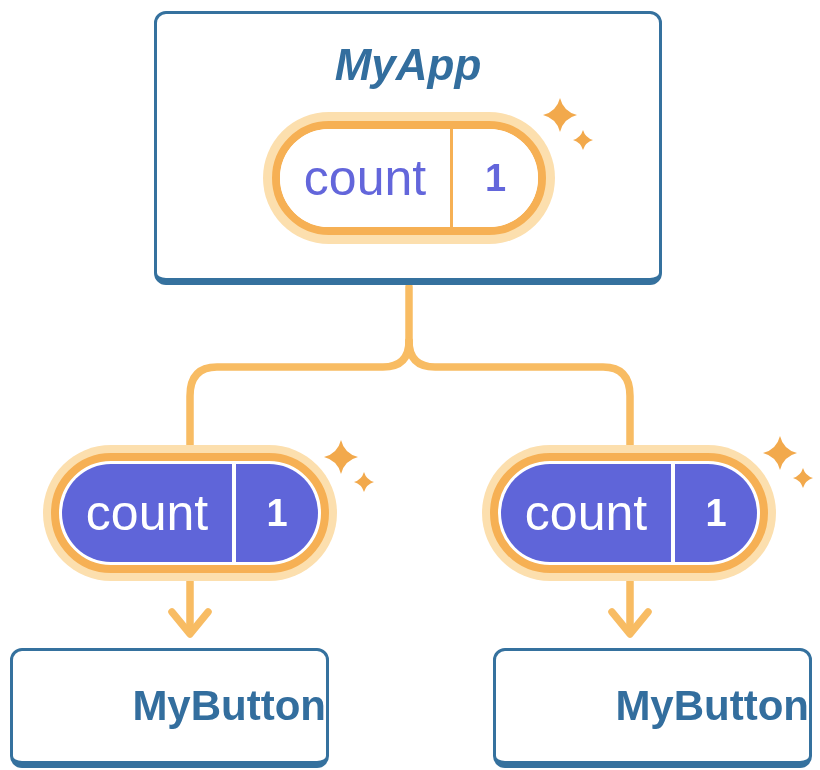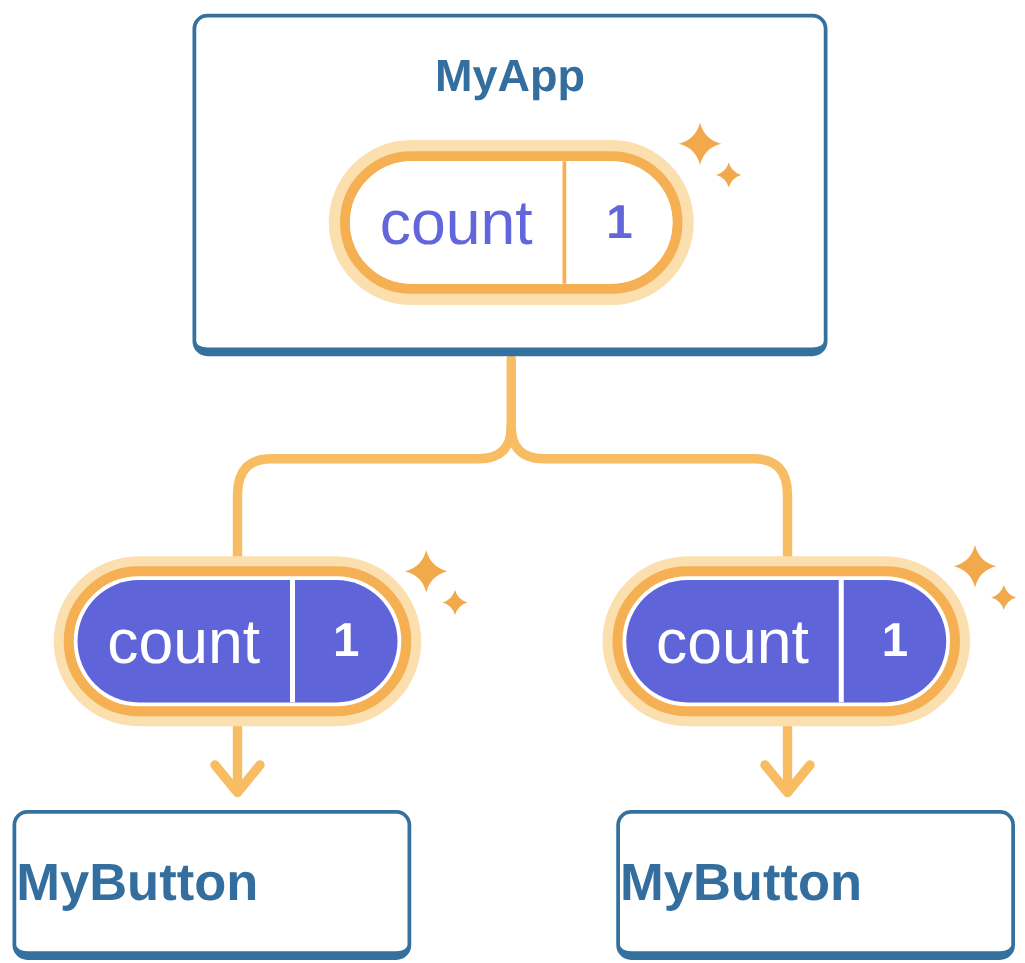"MyApp" .card-title { font-size: 36px -> 44px; font-style: none -> italic }
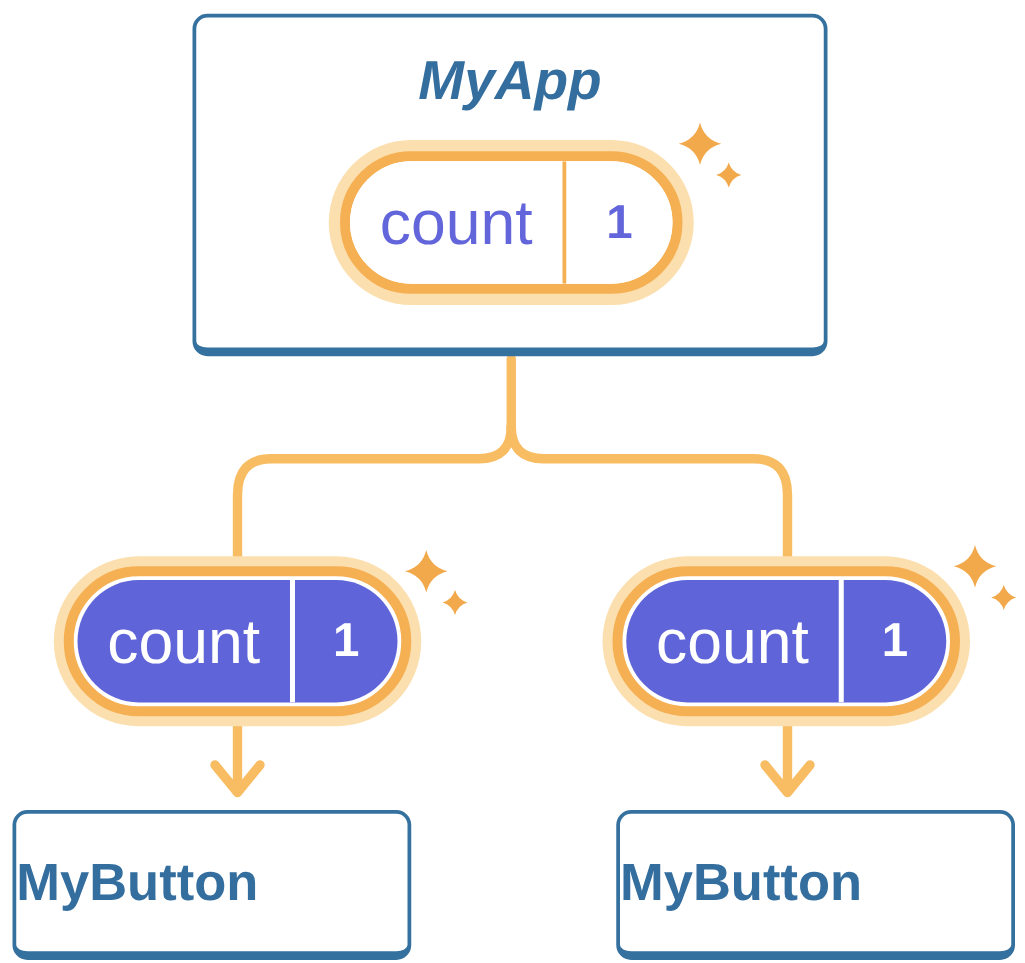"MyButton" .card-button { justify-content: flex-start -> flex-end }
